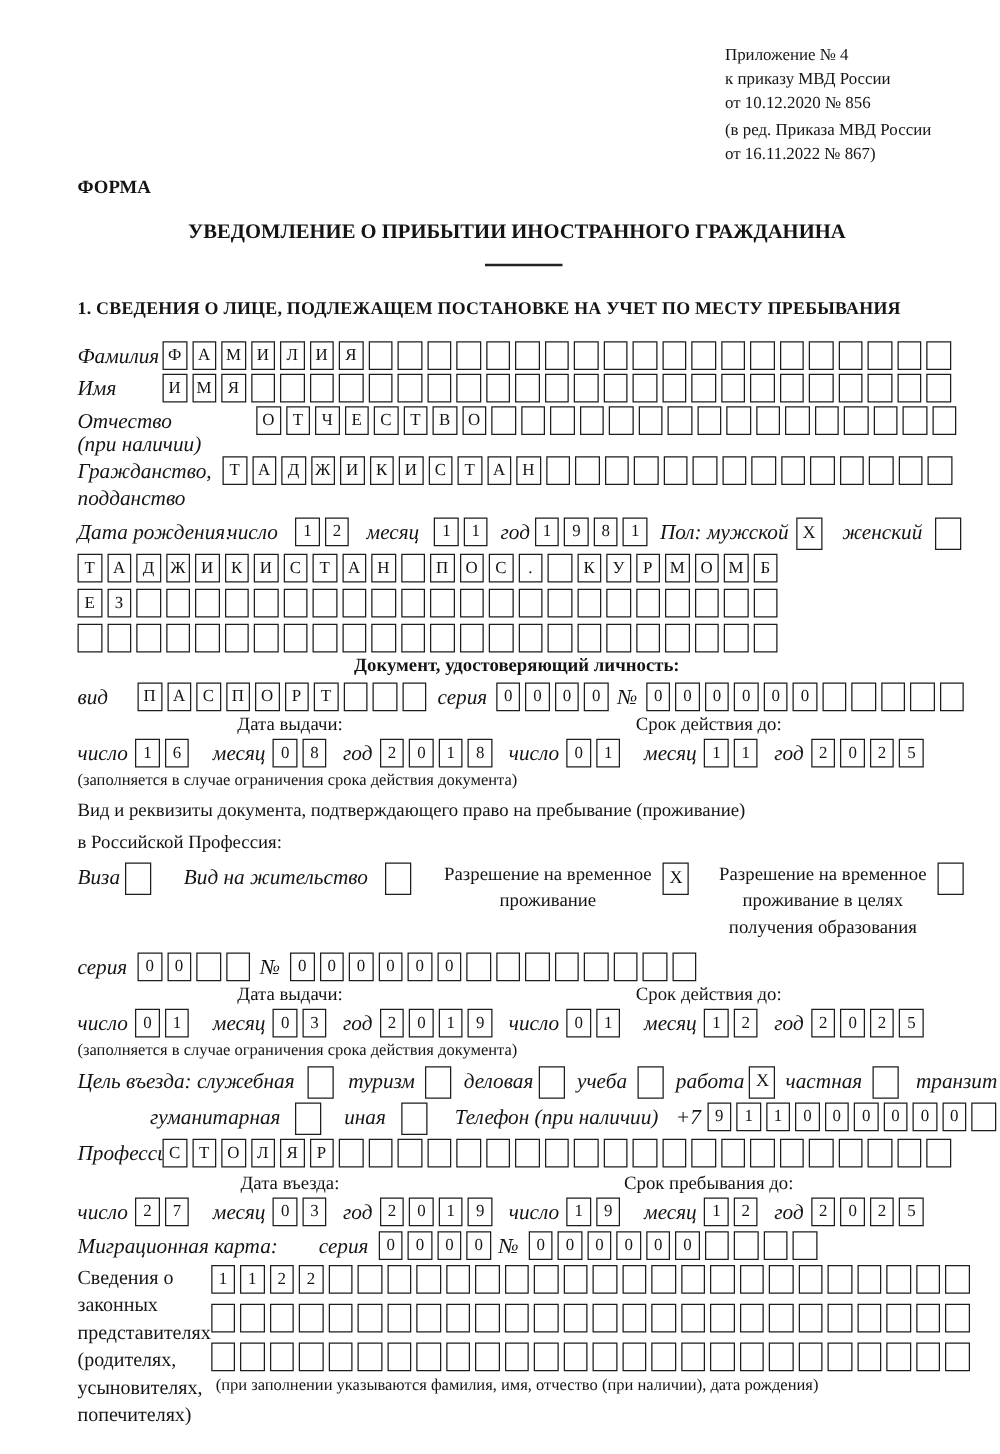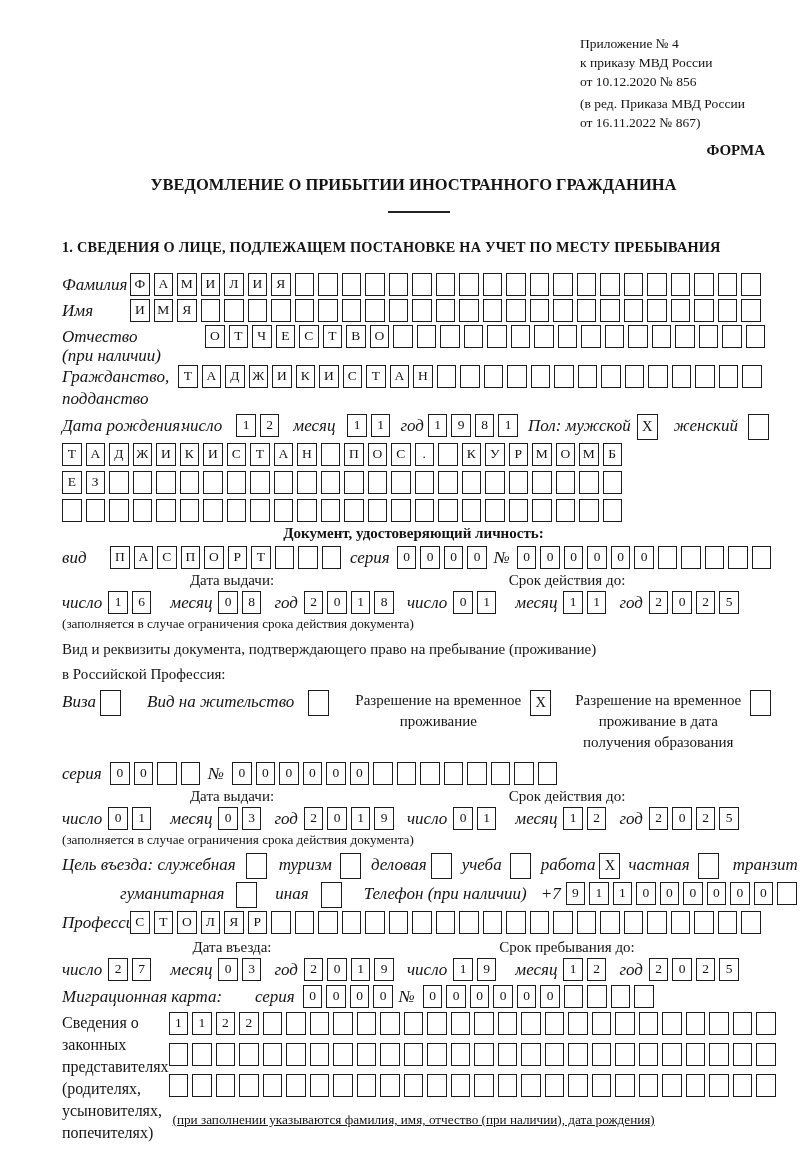"ФОРМА" .forma { text-align: right -> none }
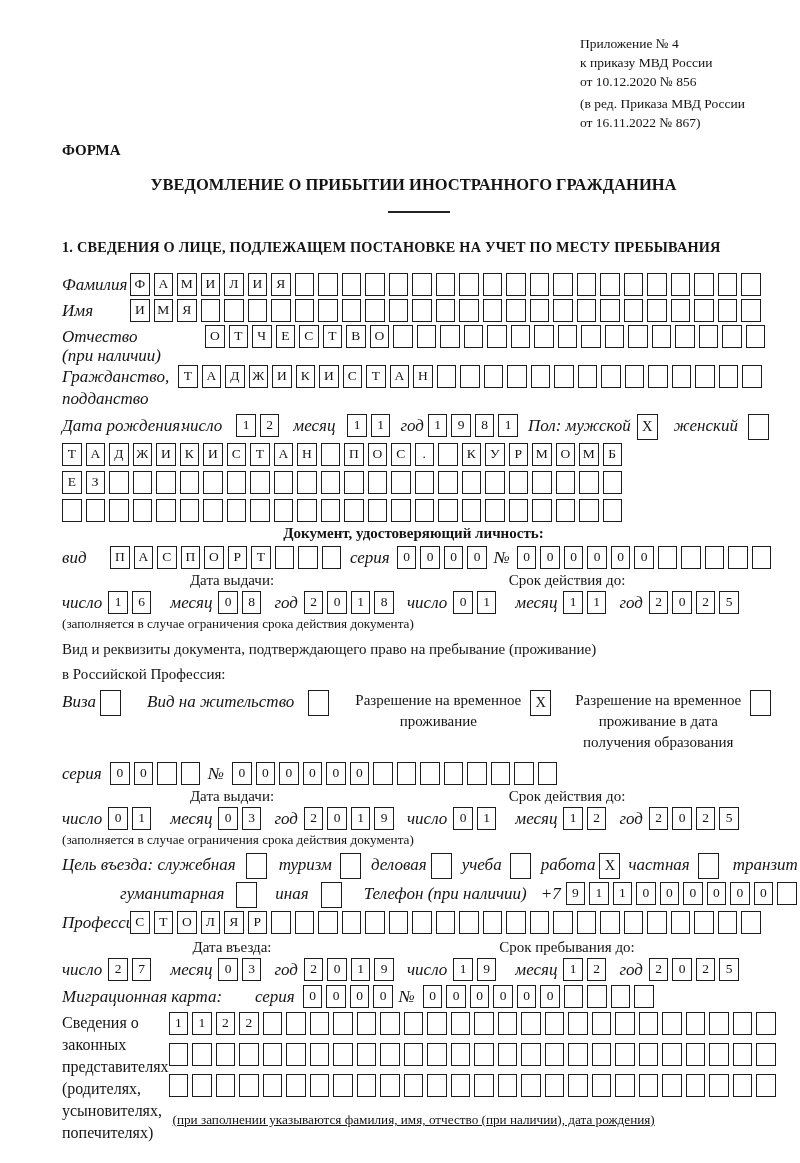"проживание в дата" span { text: дата -> целях }
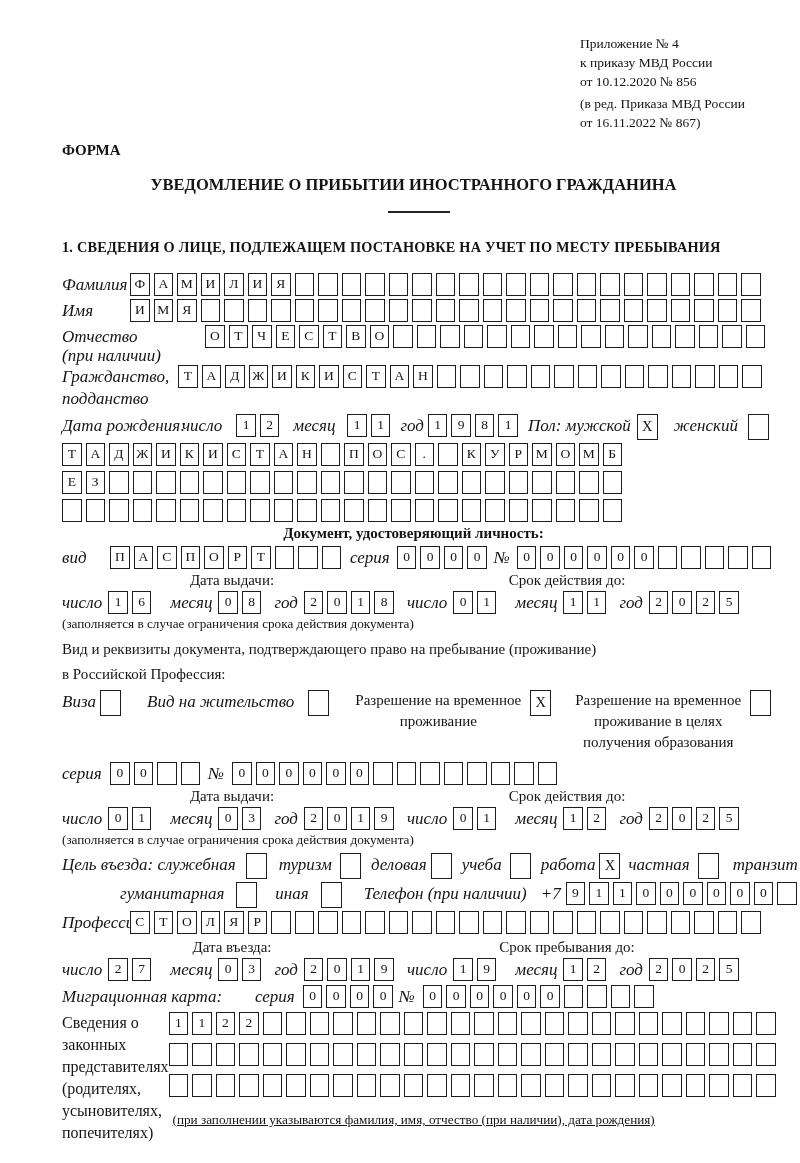"(при заполнении указываются фамилия," .footnote { margin-top: 15px -> 3px; text-decoration: underline -> none }
